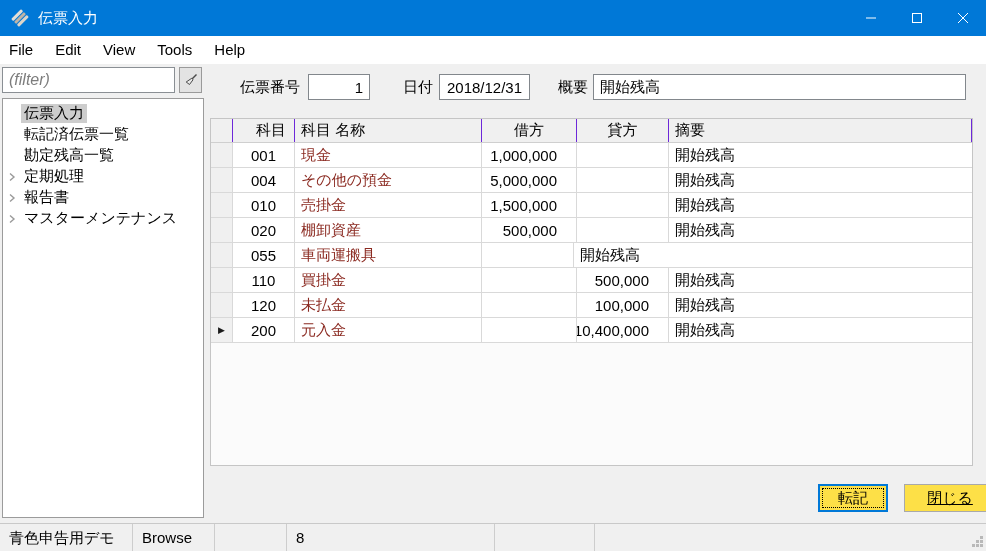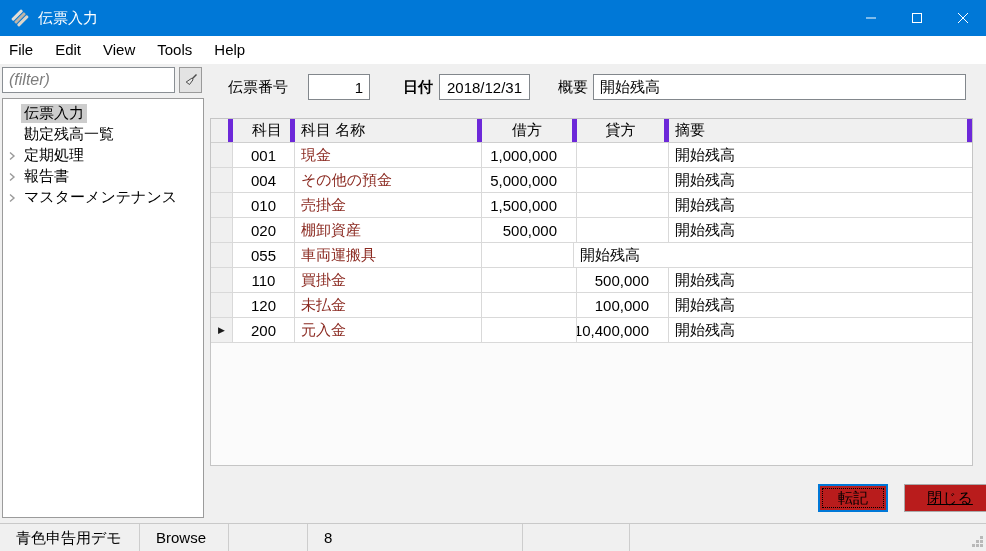"伝票番号" .lbl-no { left: 228px -> 240px }
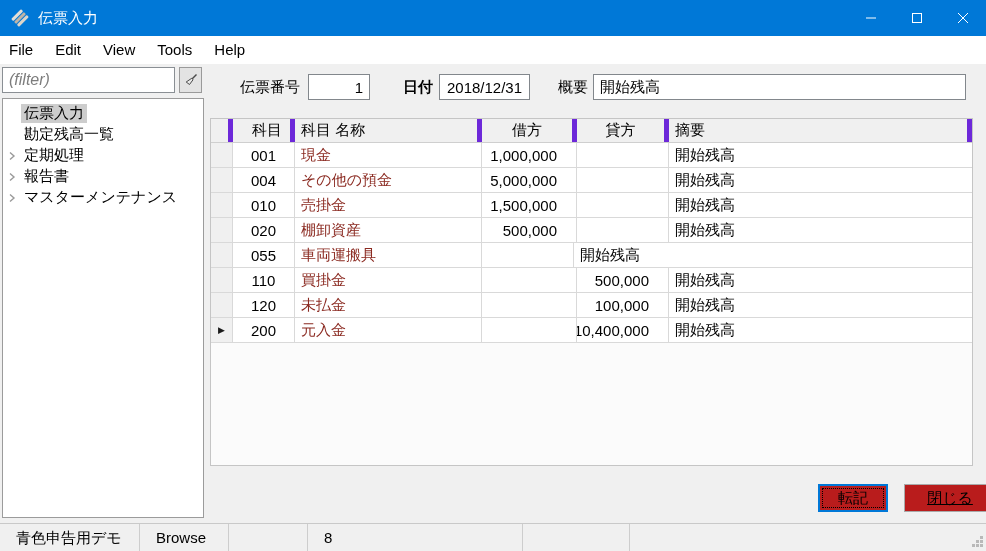"日付" .lbl-date { font-weight: bold -> none }
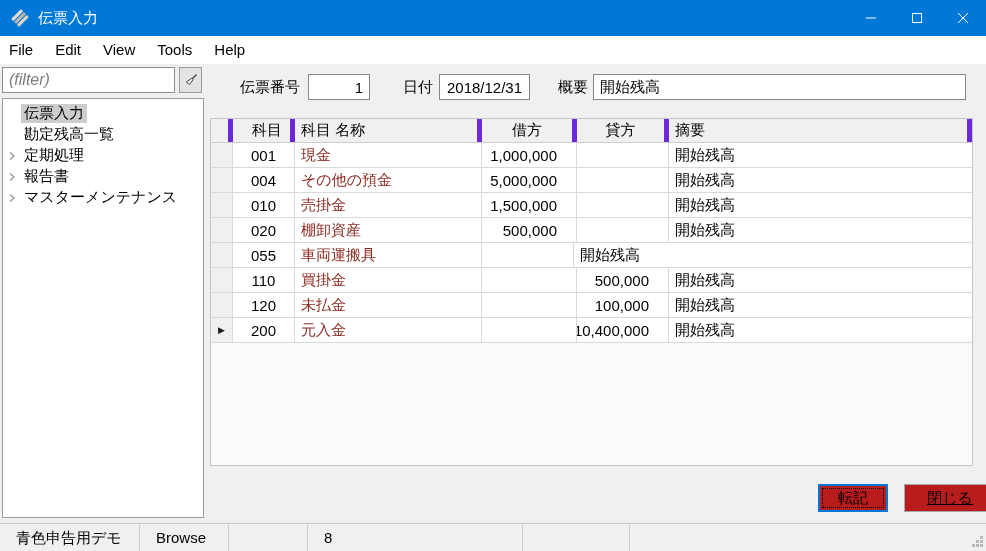"転記済伝票一覧" div.tree-item { html: none -> <div> <span> <svg> <path></path> </svg> </span> <span>転記済伝票一覧</span> </div> }
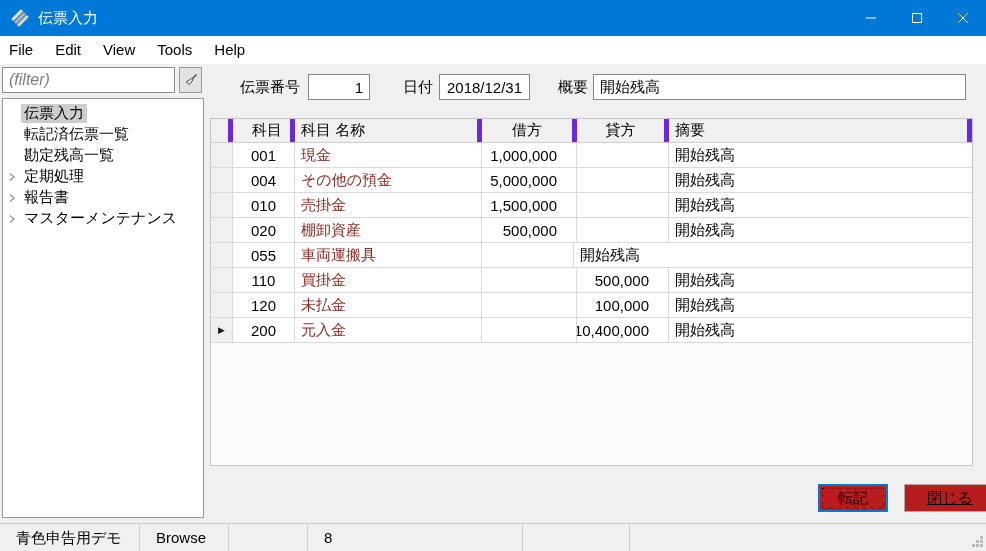"科目" .tbl-header .cell { border-right: 5px solid #6d28d9 -> 1px solid #6d28d9 }
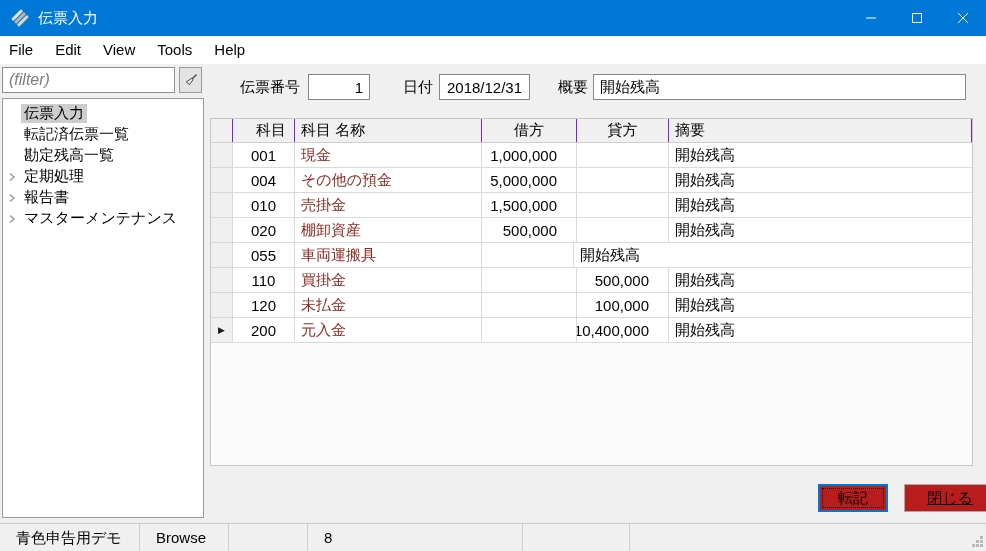"転記" .btn { background: #b91c1c -> #fde047 }
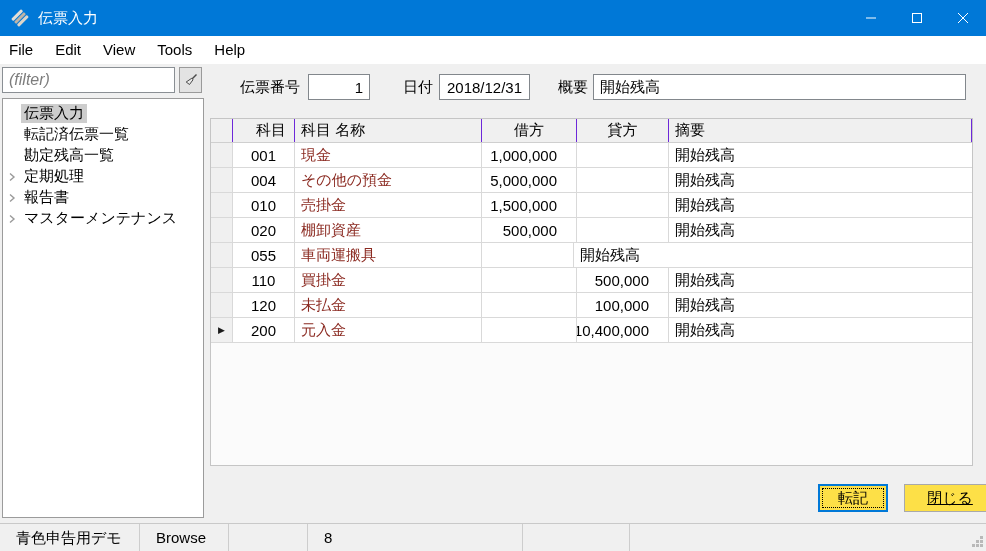"青色申告用デモ" .status-cell { margin-left: 7px -> none }
